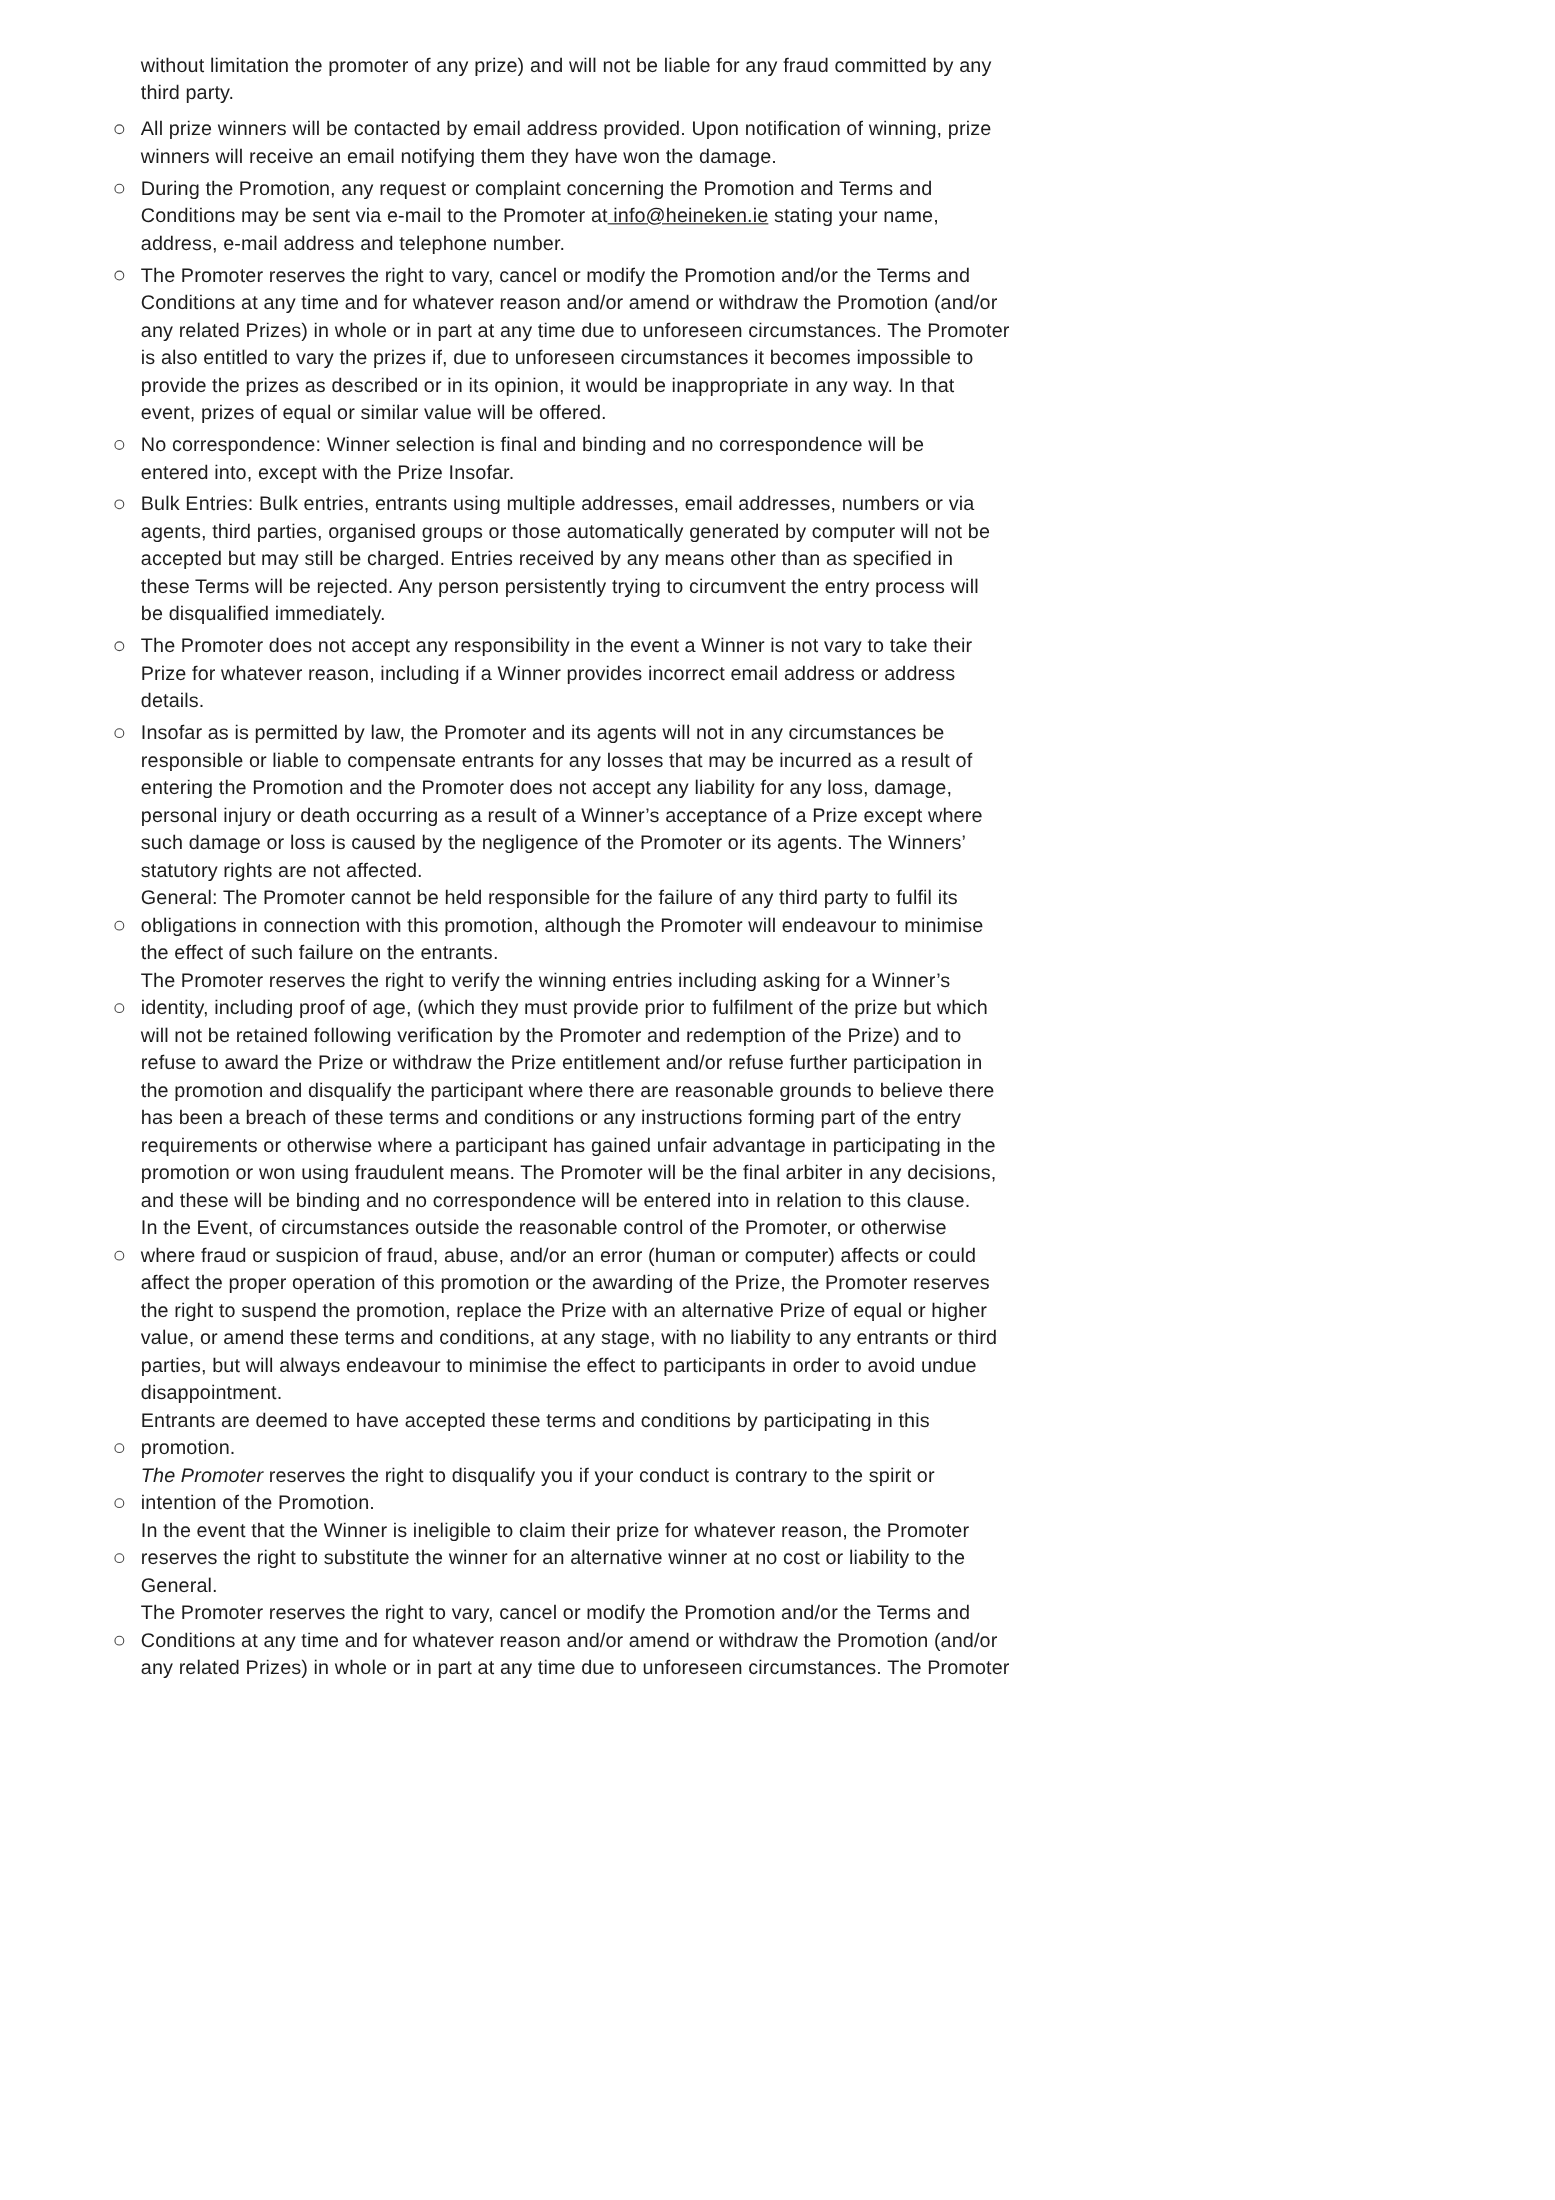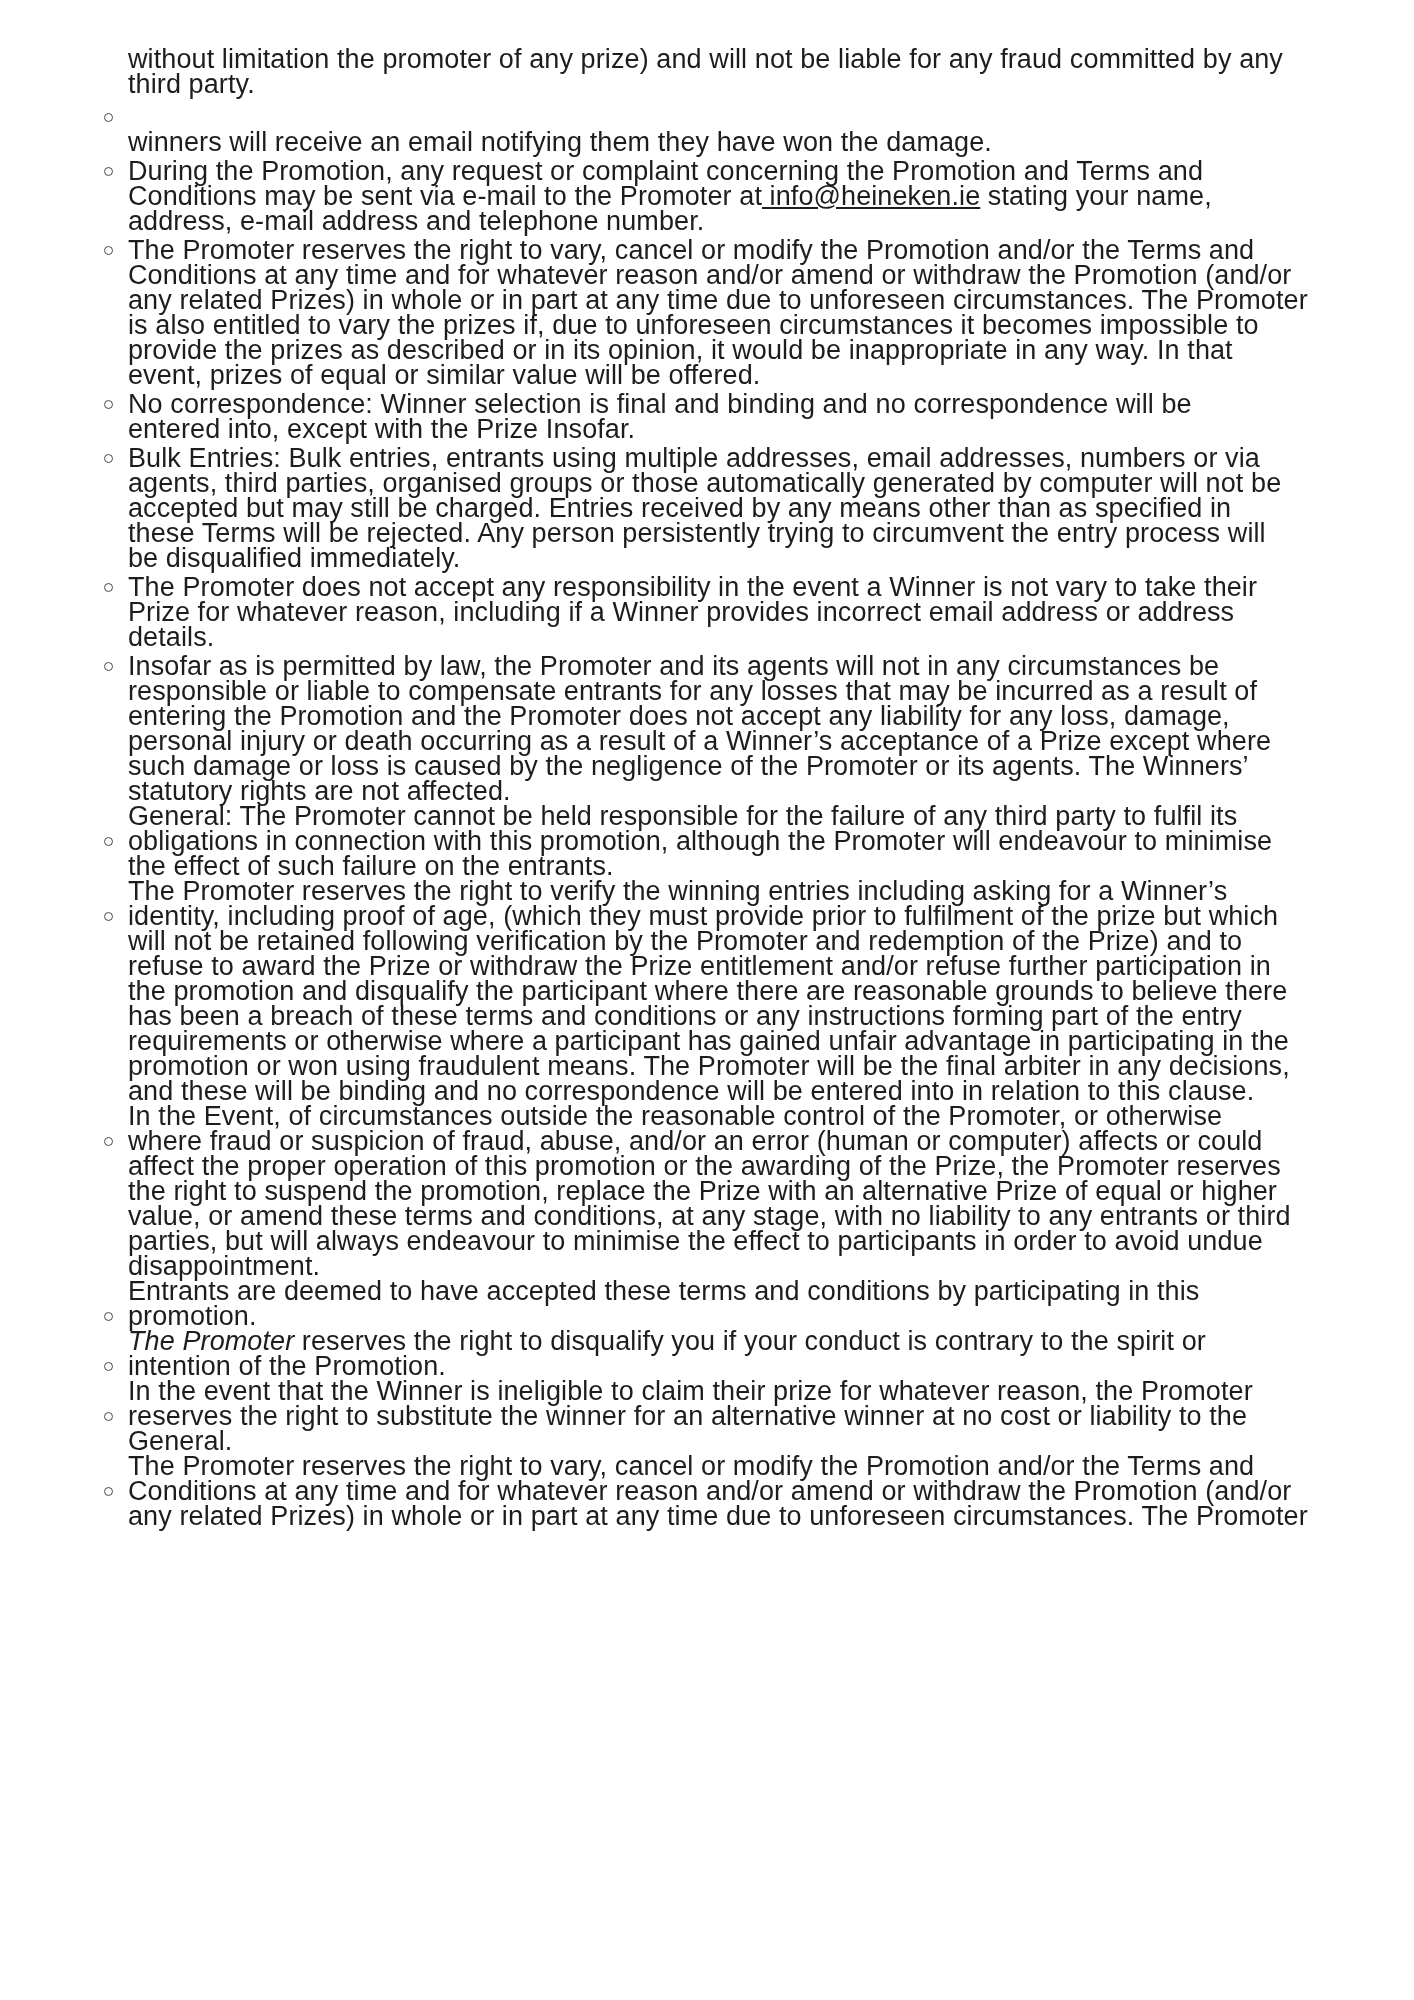"without limitation the promoter of" .doc { font-size: 27px -> 18px }
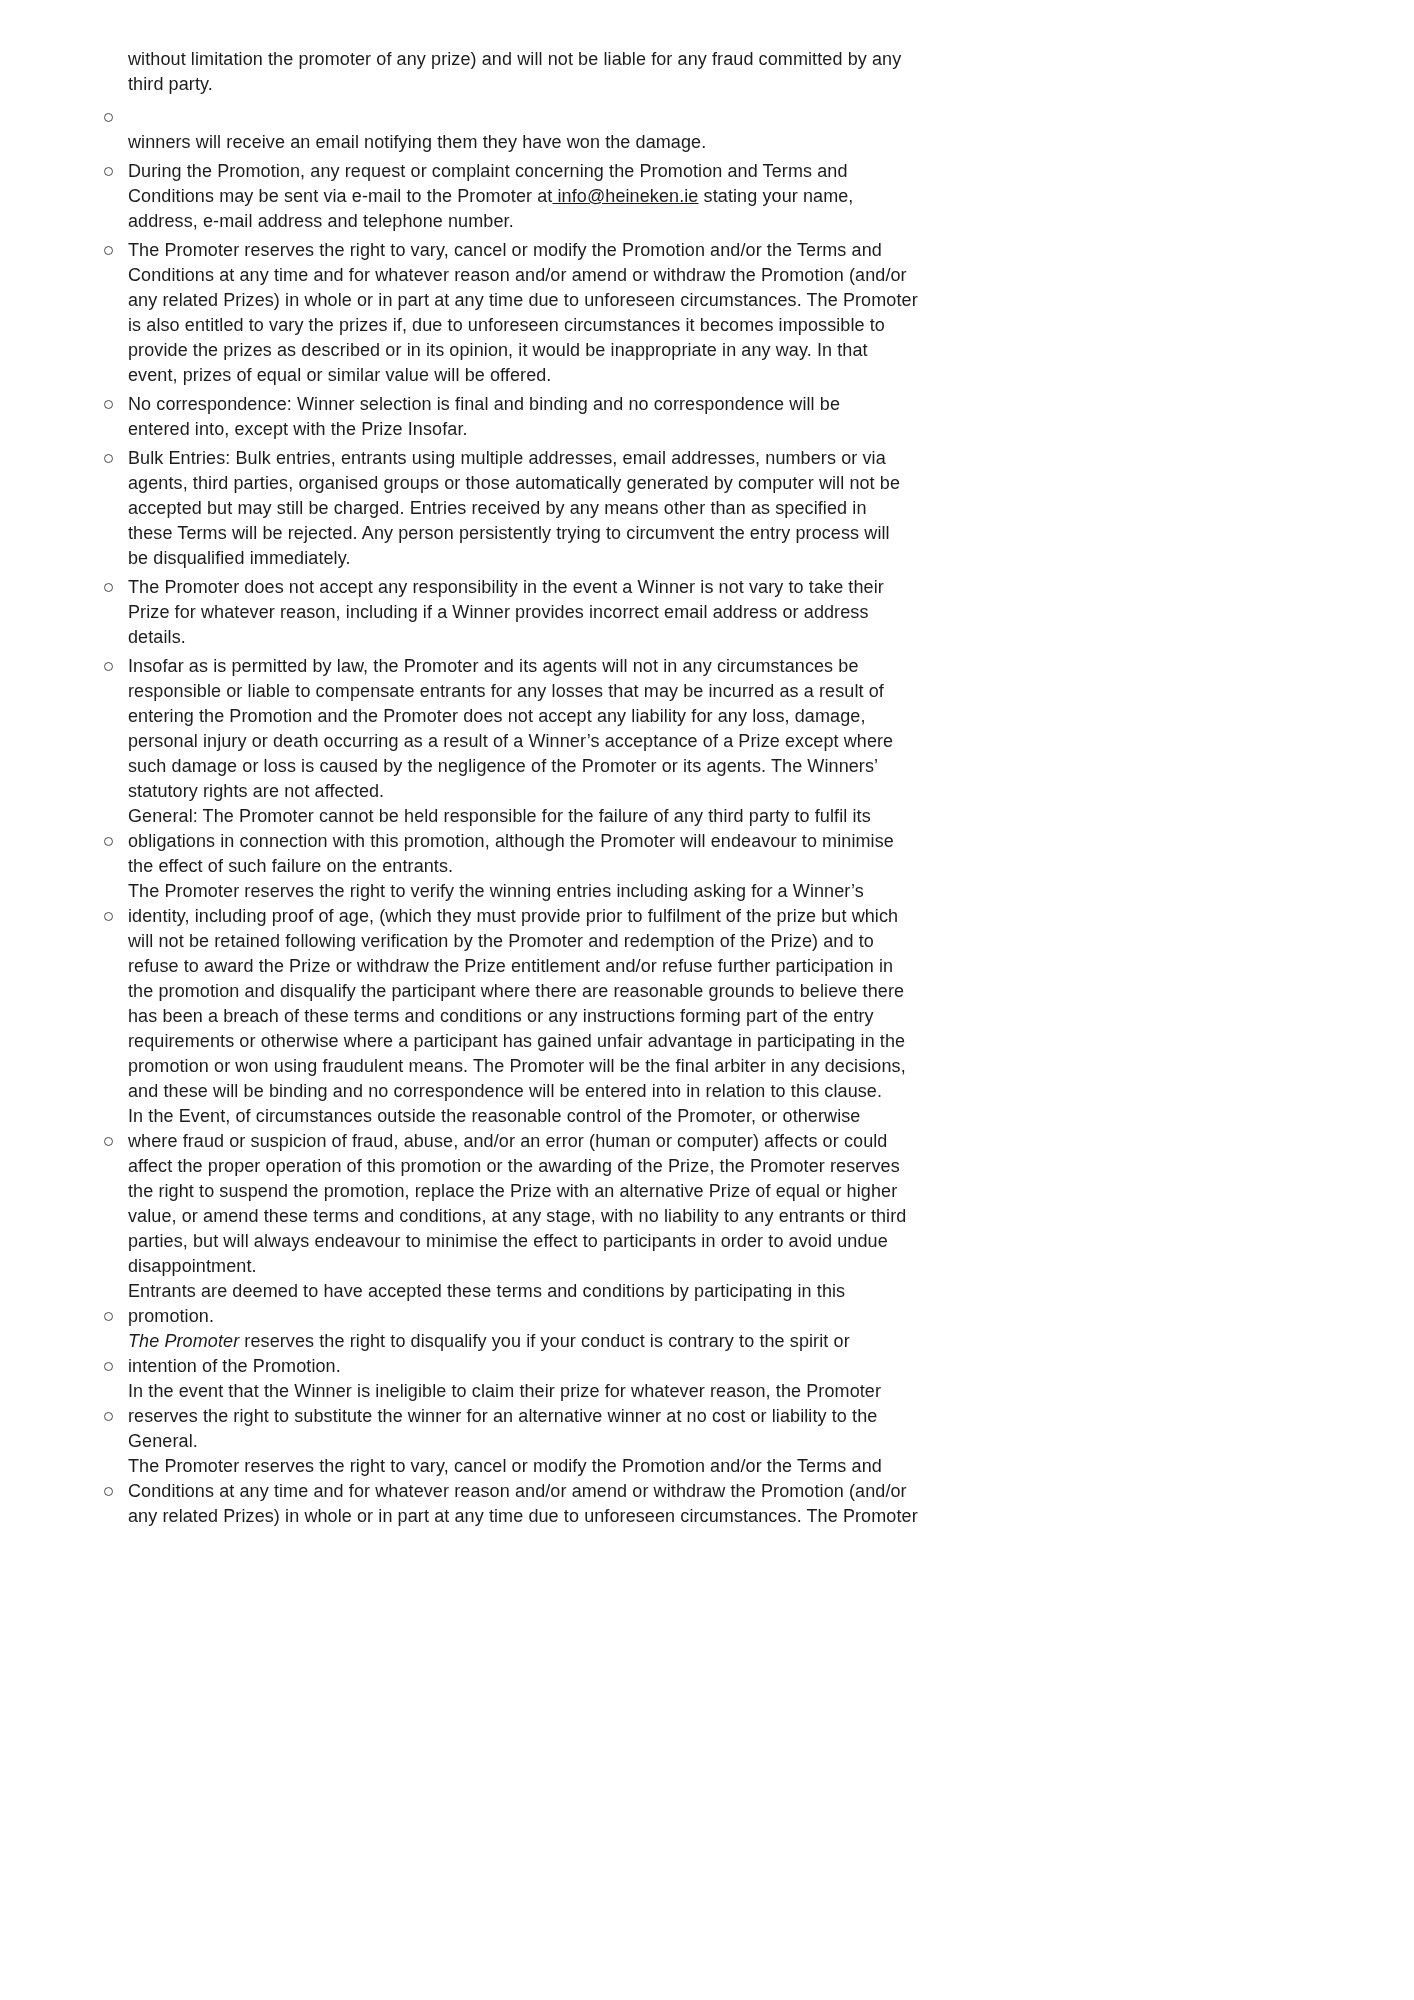"All prize winners will be" span { html: none -> <span>All prize winners will be contacted by email address provided. Upon notification of winning, prize</span> }
